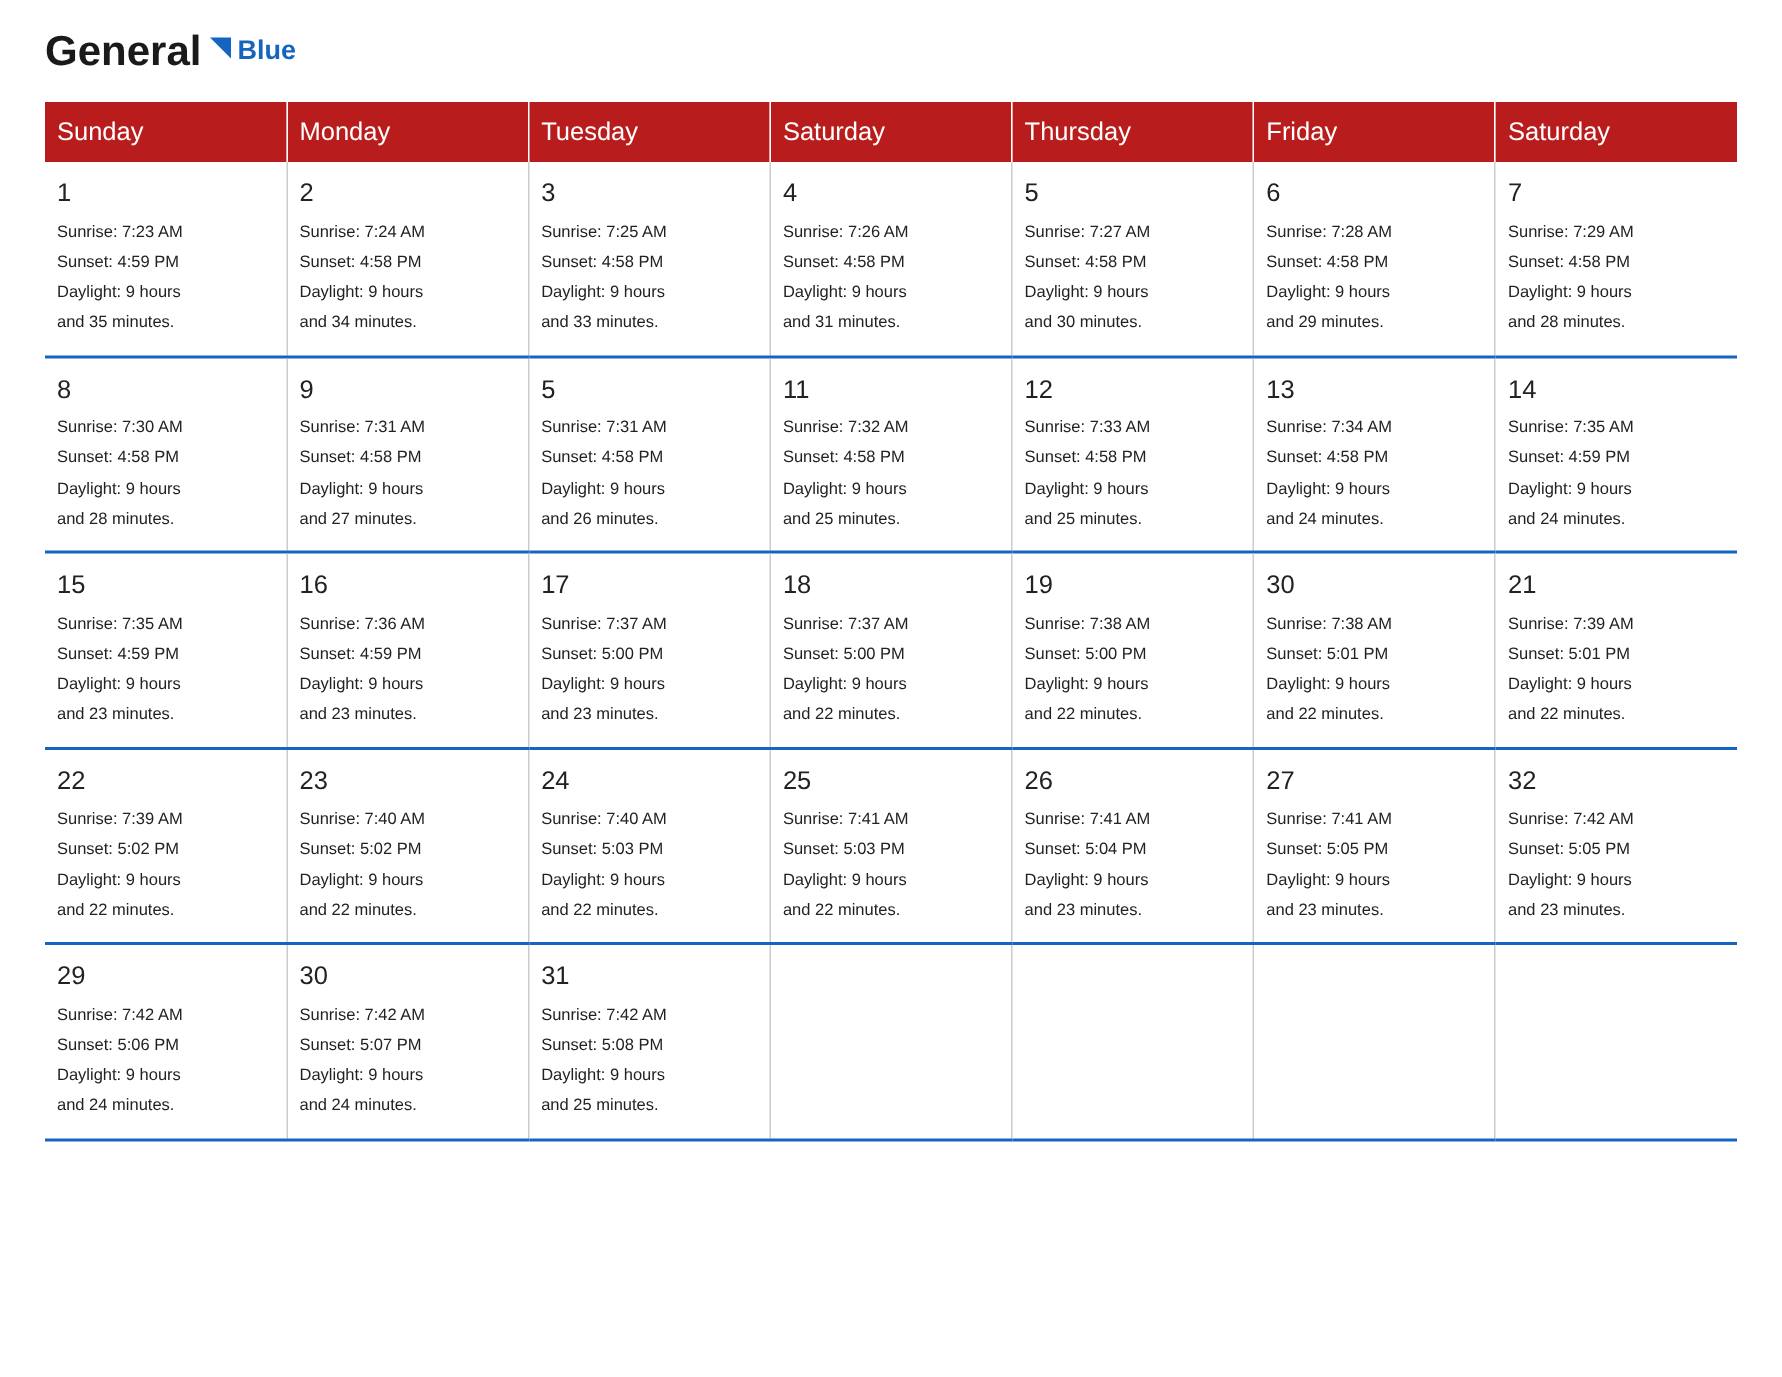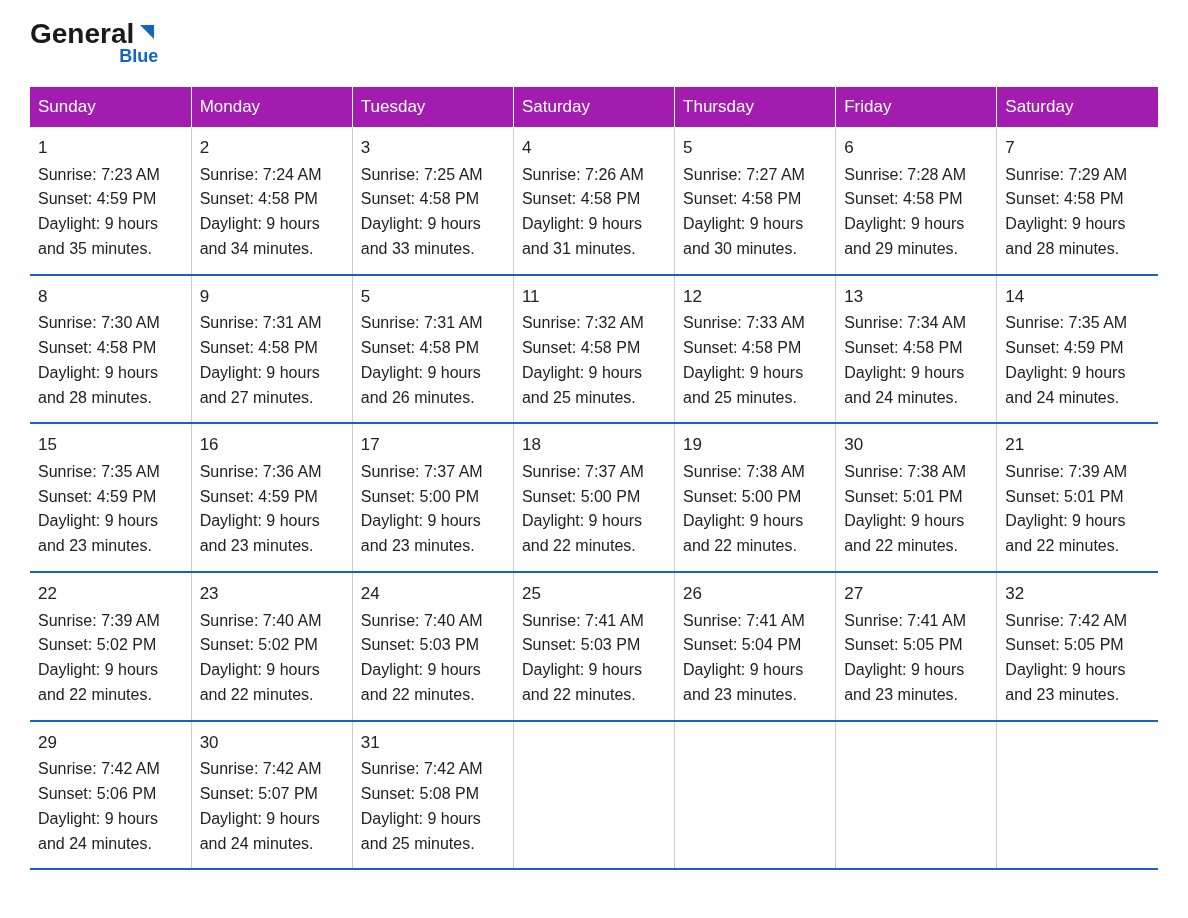"General" .logo { align-items: flex-end -> center; flex-direction: column -> none }
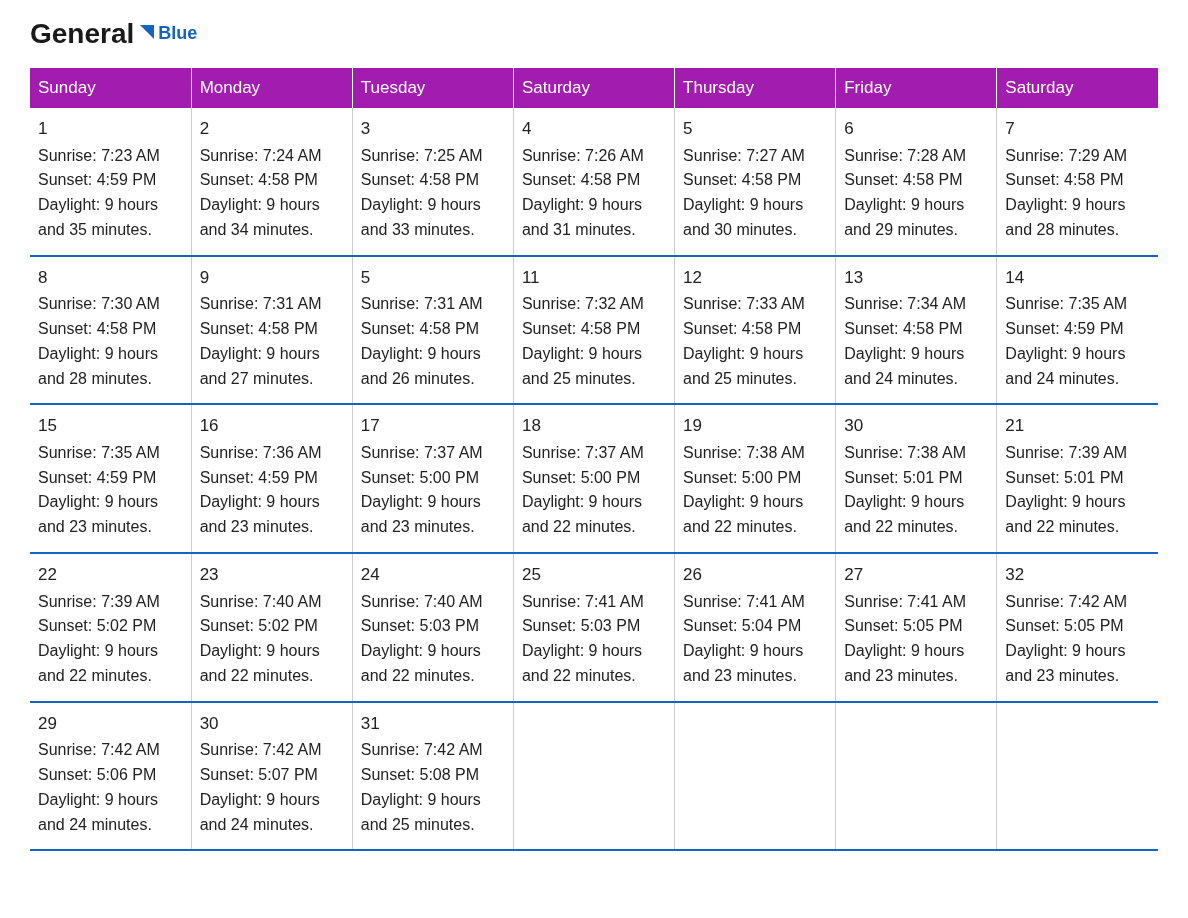"Sunday" thead tr th { background-color: #a21caf -> #b91c1c }
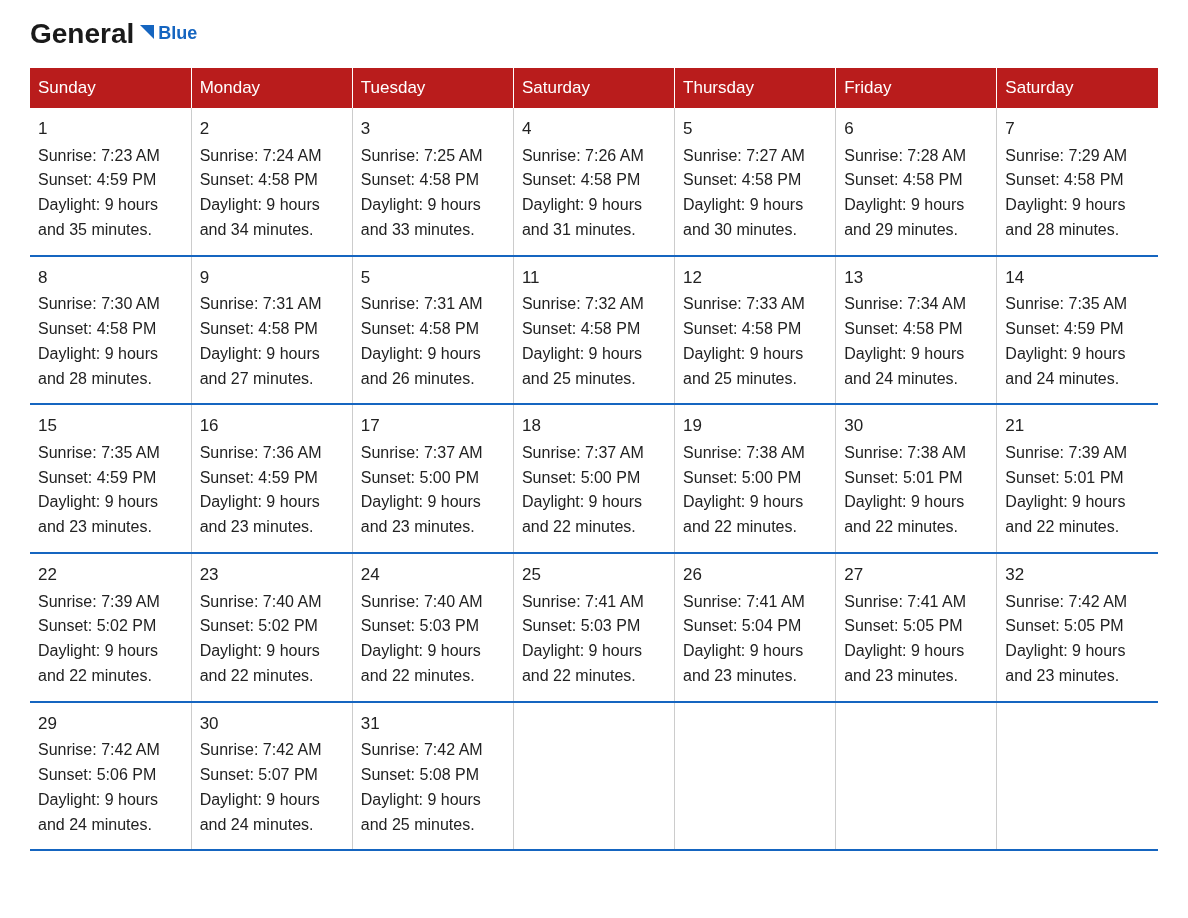"Sunrise: 7:23 AM" tbody tr td .day-info { font-size: 16px -> 11px }
